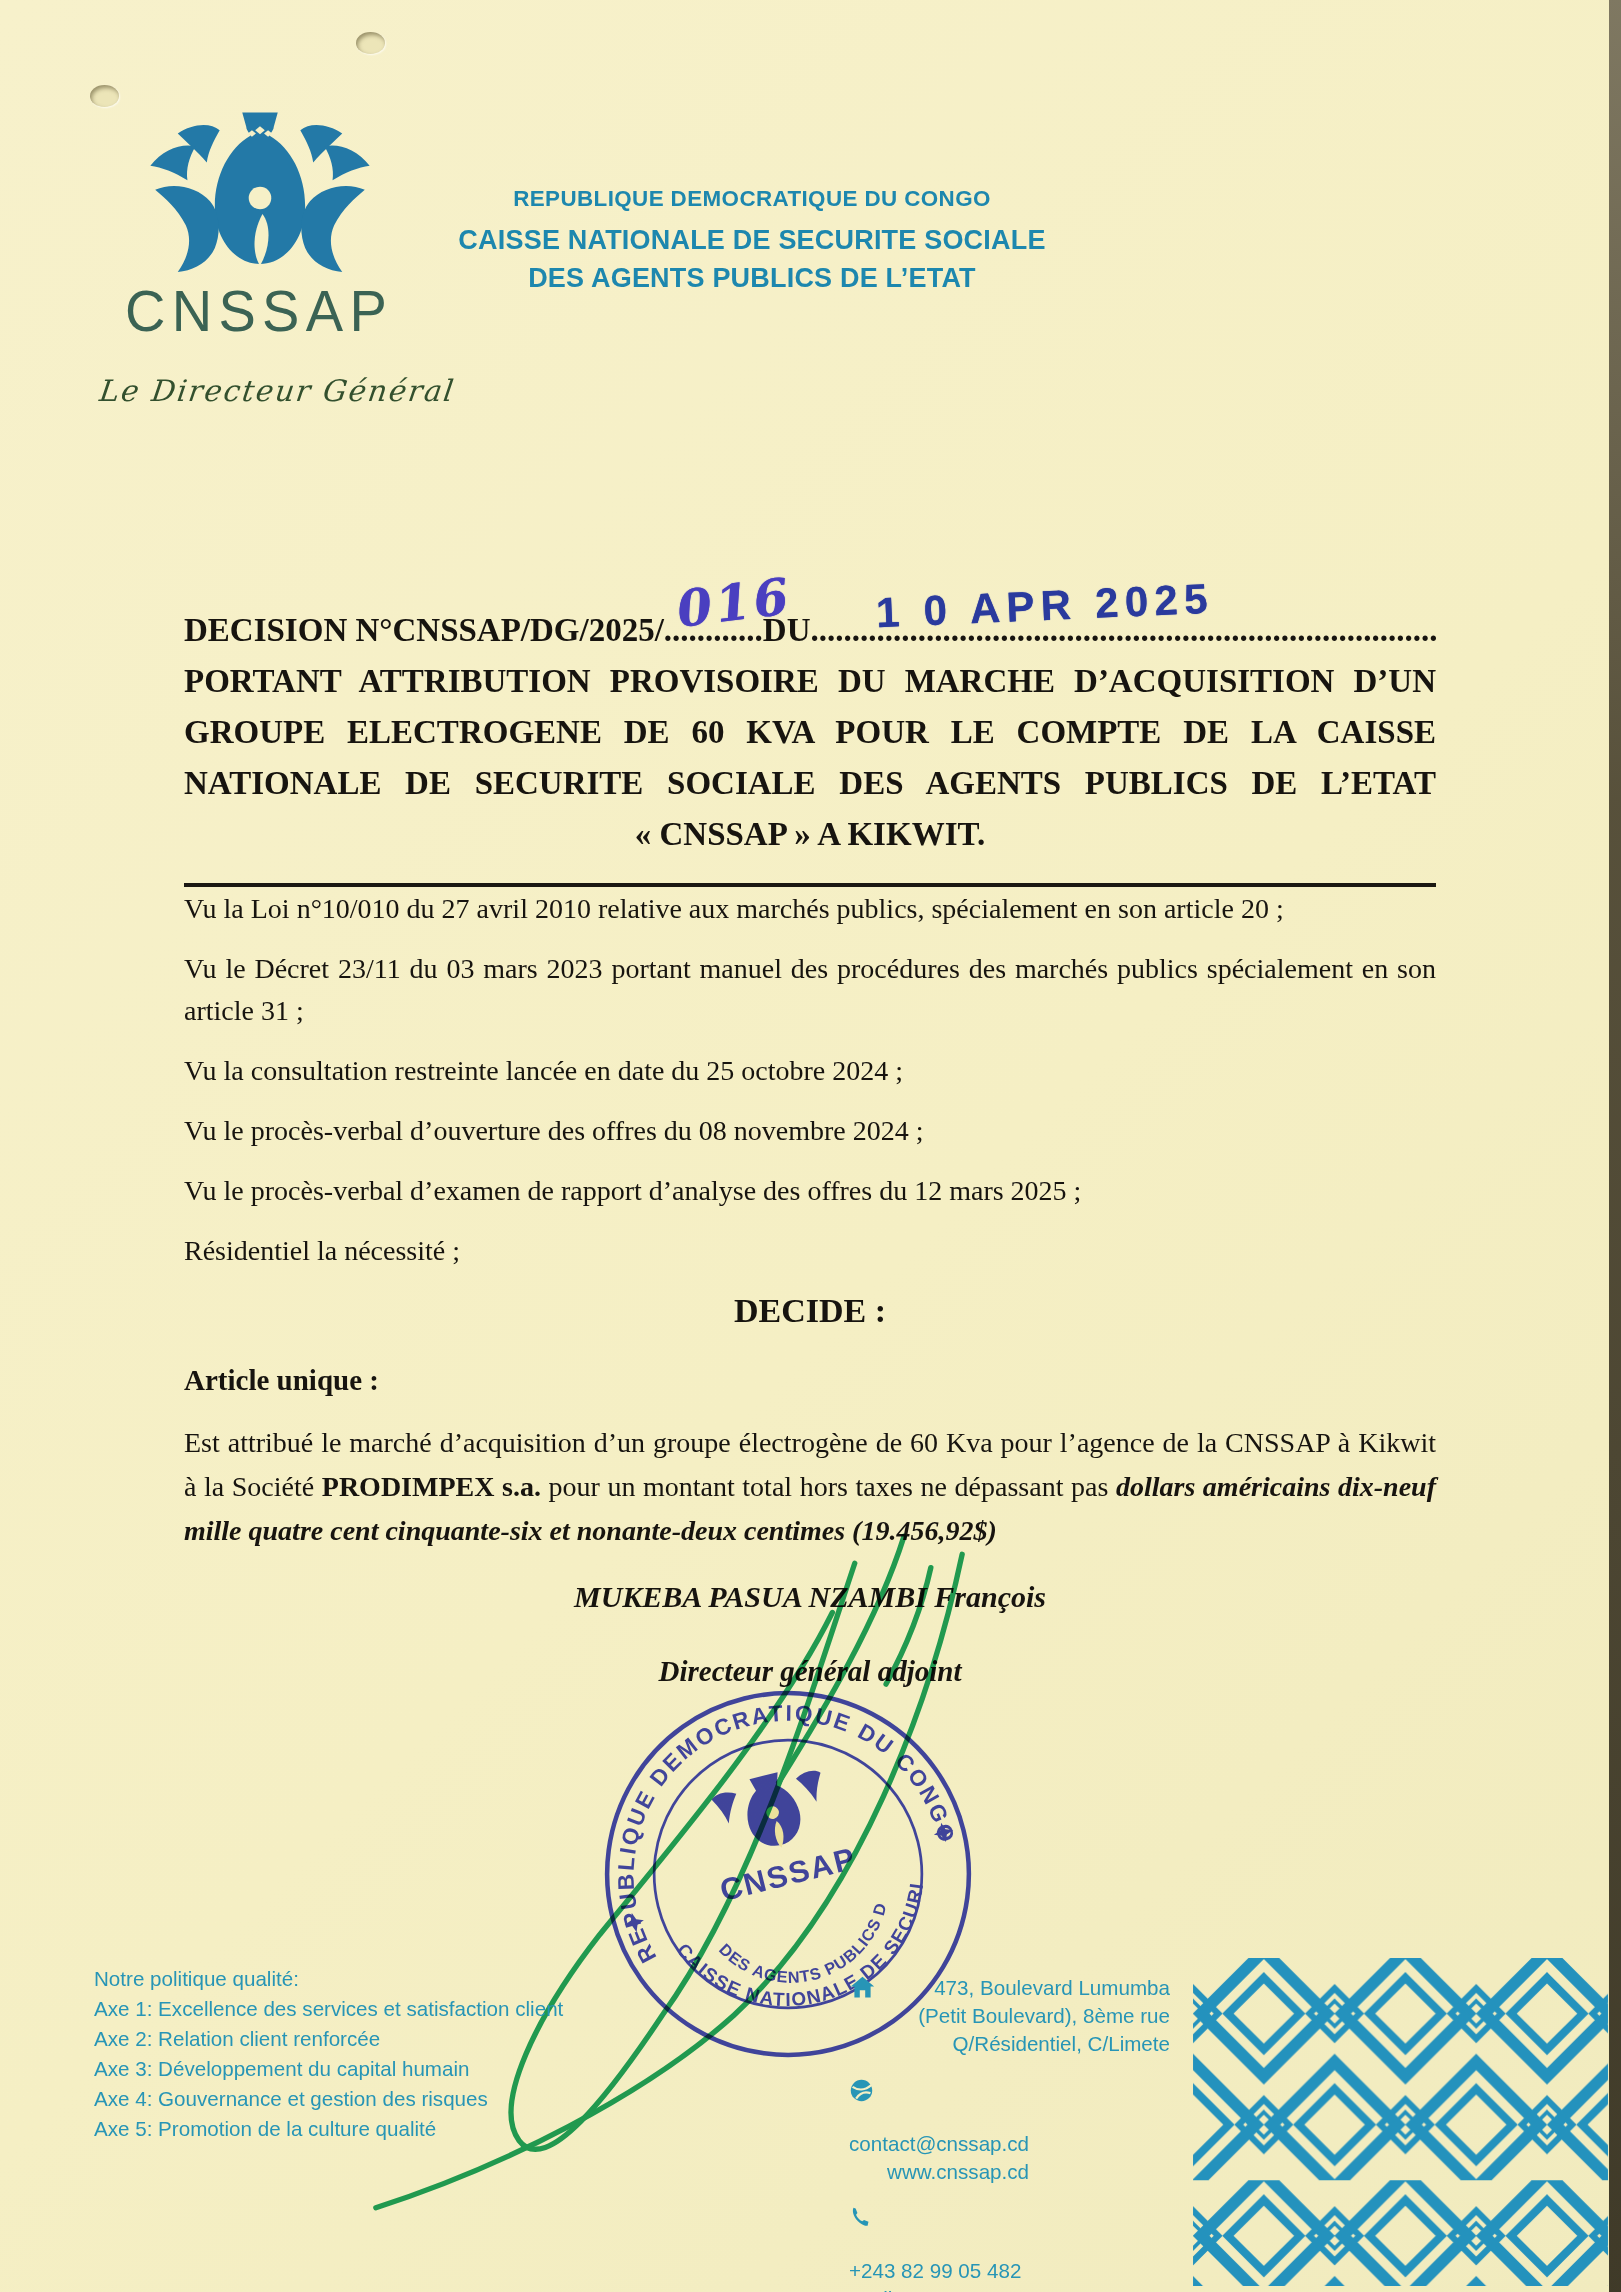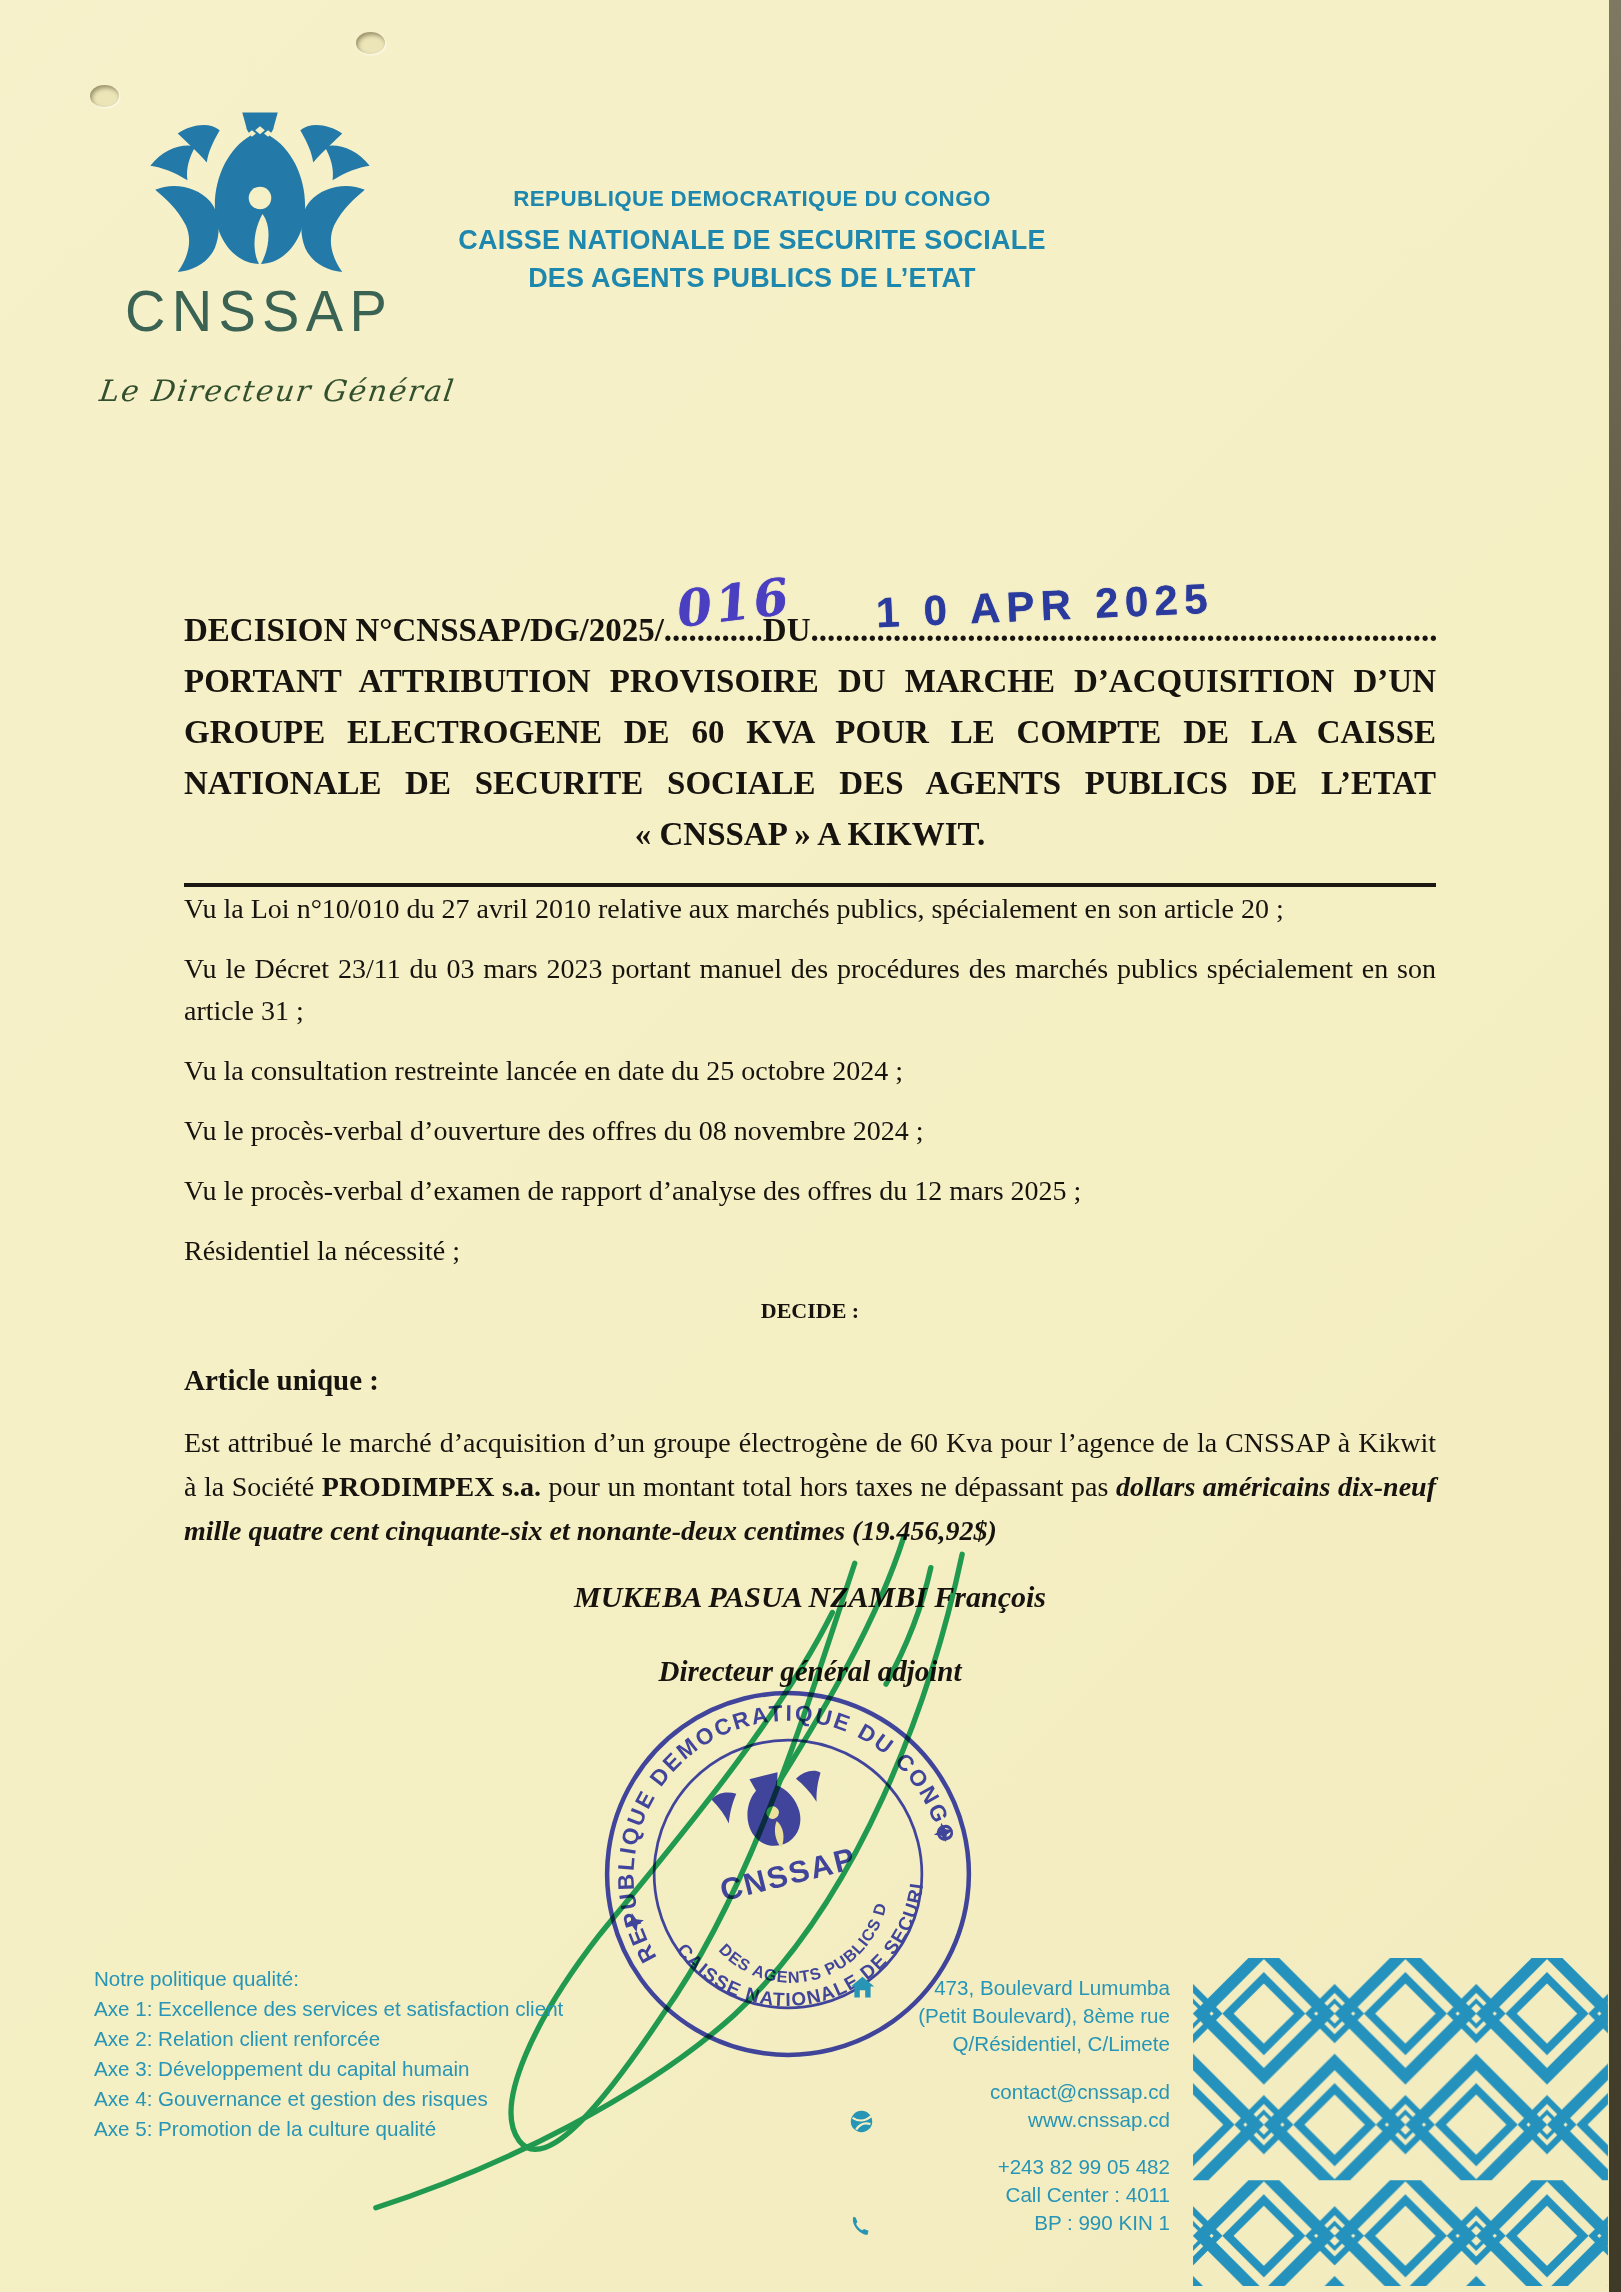"DECIDE :" .decide { font-size: 22px -> 34px }
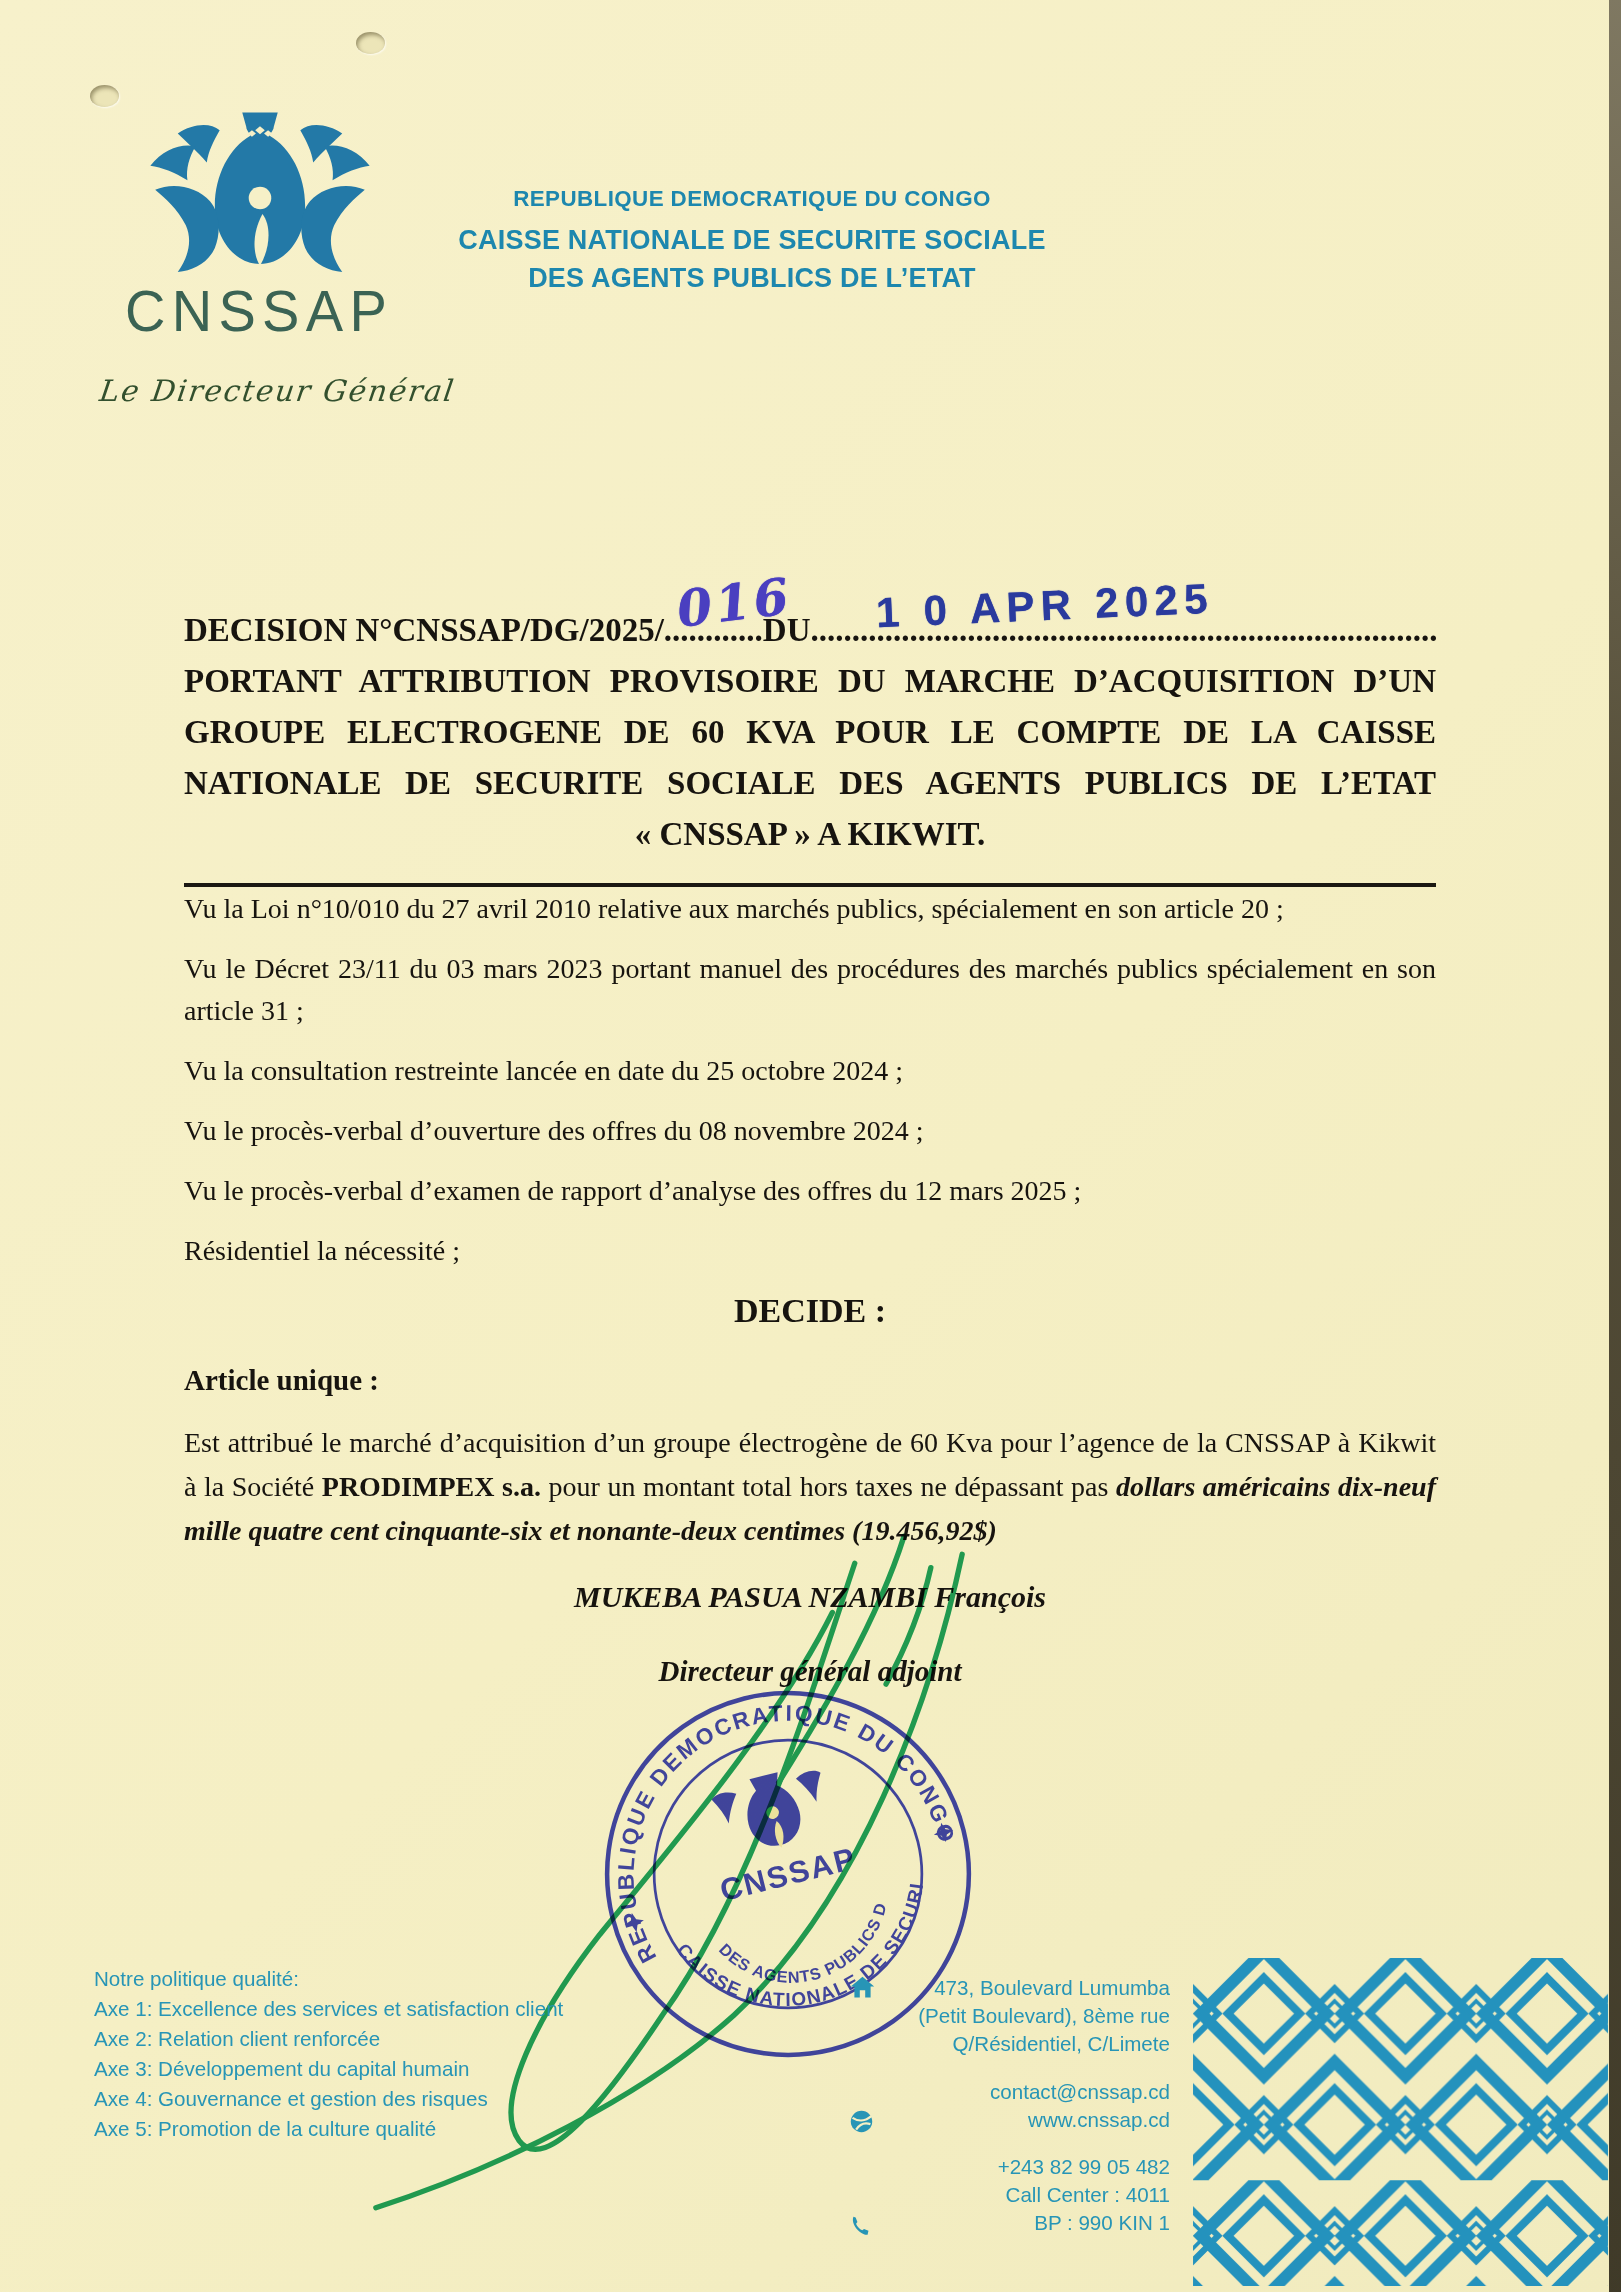"contact@cnssap.cd" .row-center { align-items: flex-end -> flex-start; flex-direction: none -> column }
